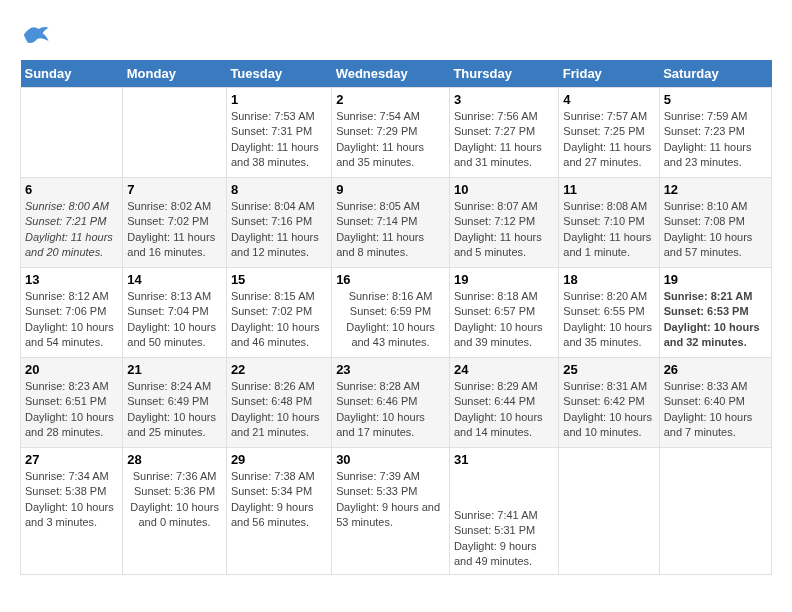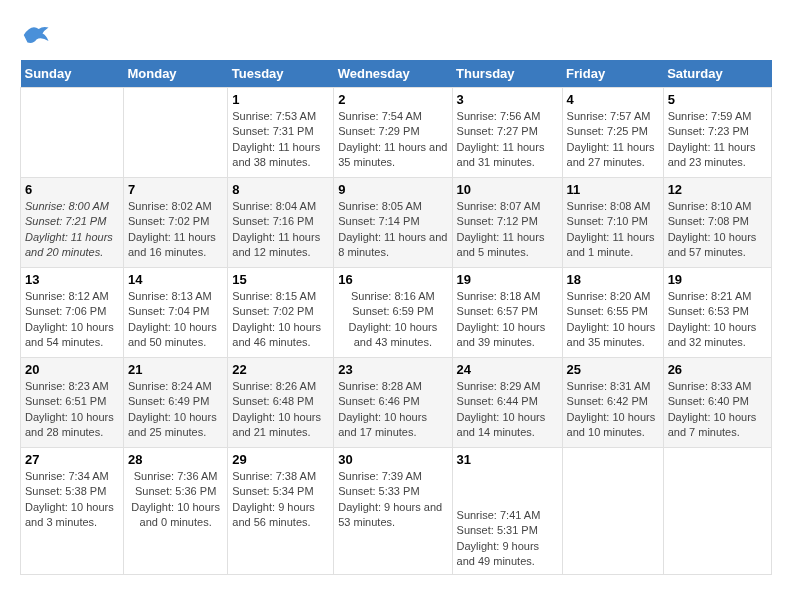"Sunrise: 8:21 AM" div.day-info { font-weight: none -> bold }
